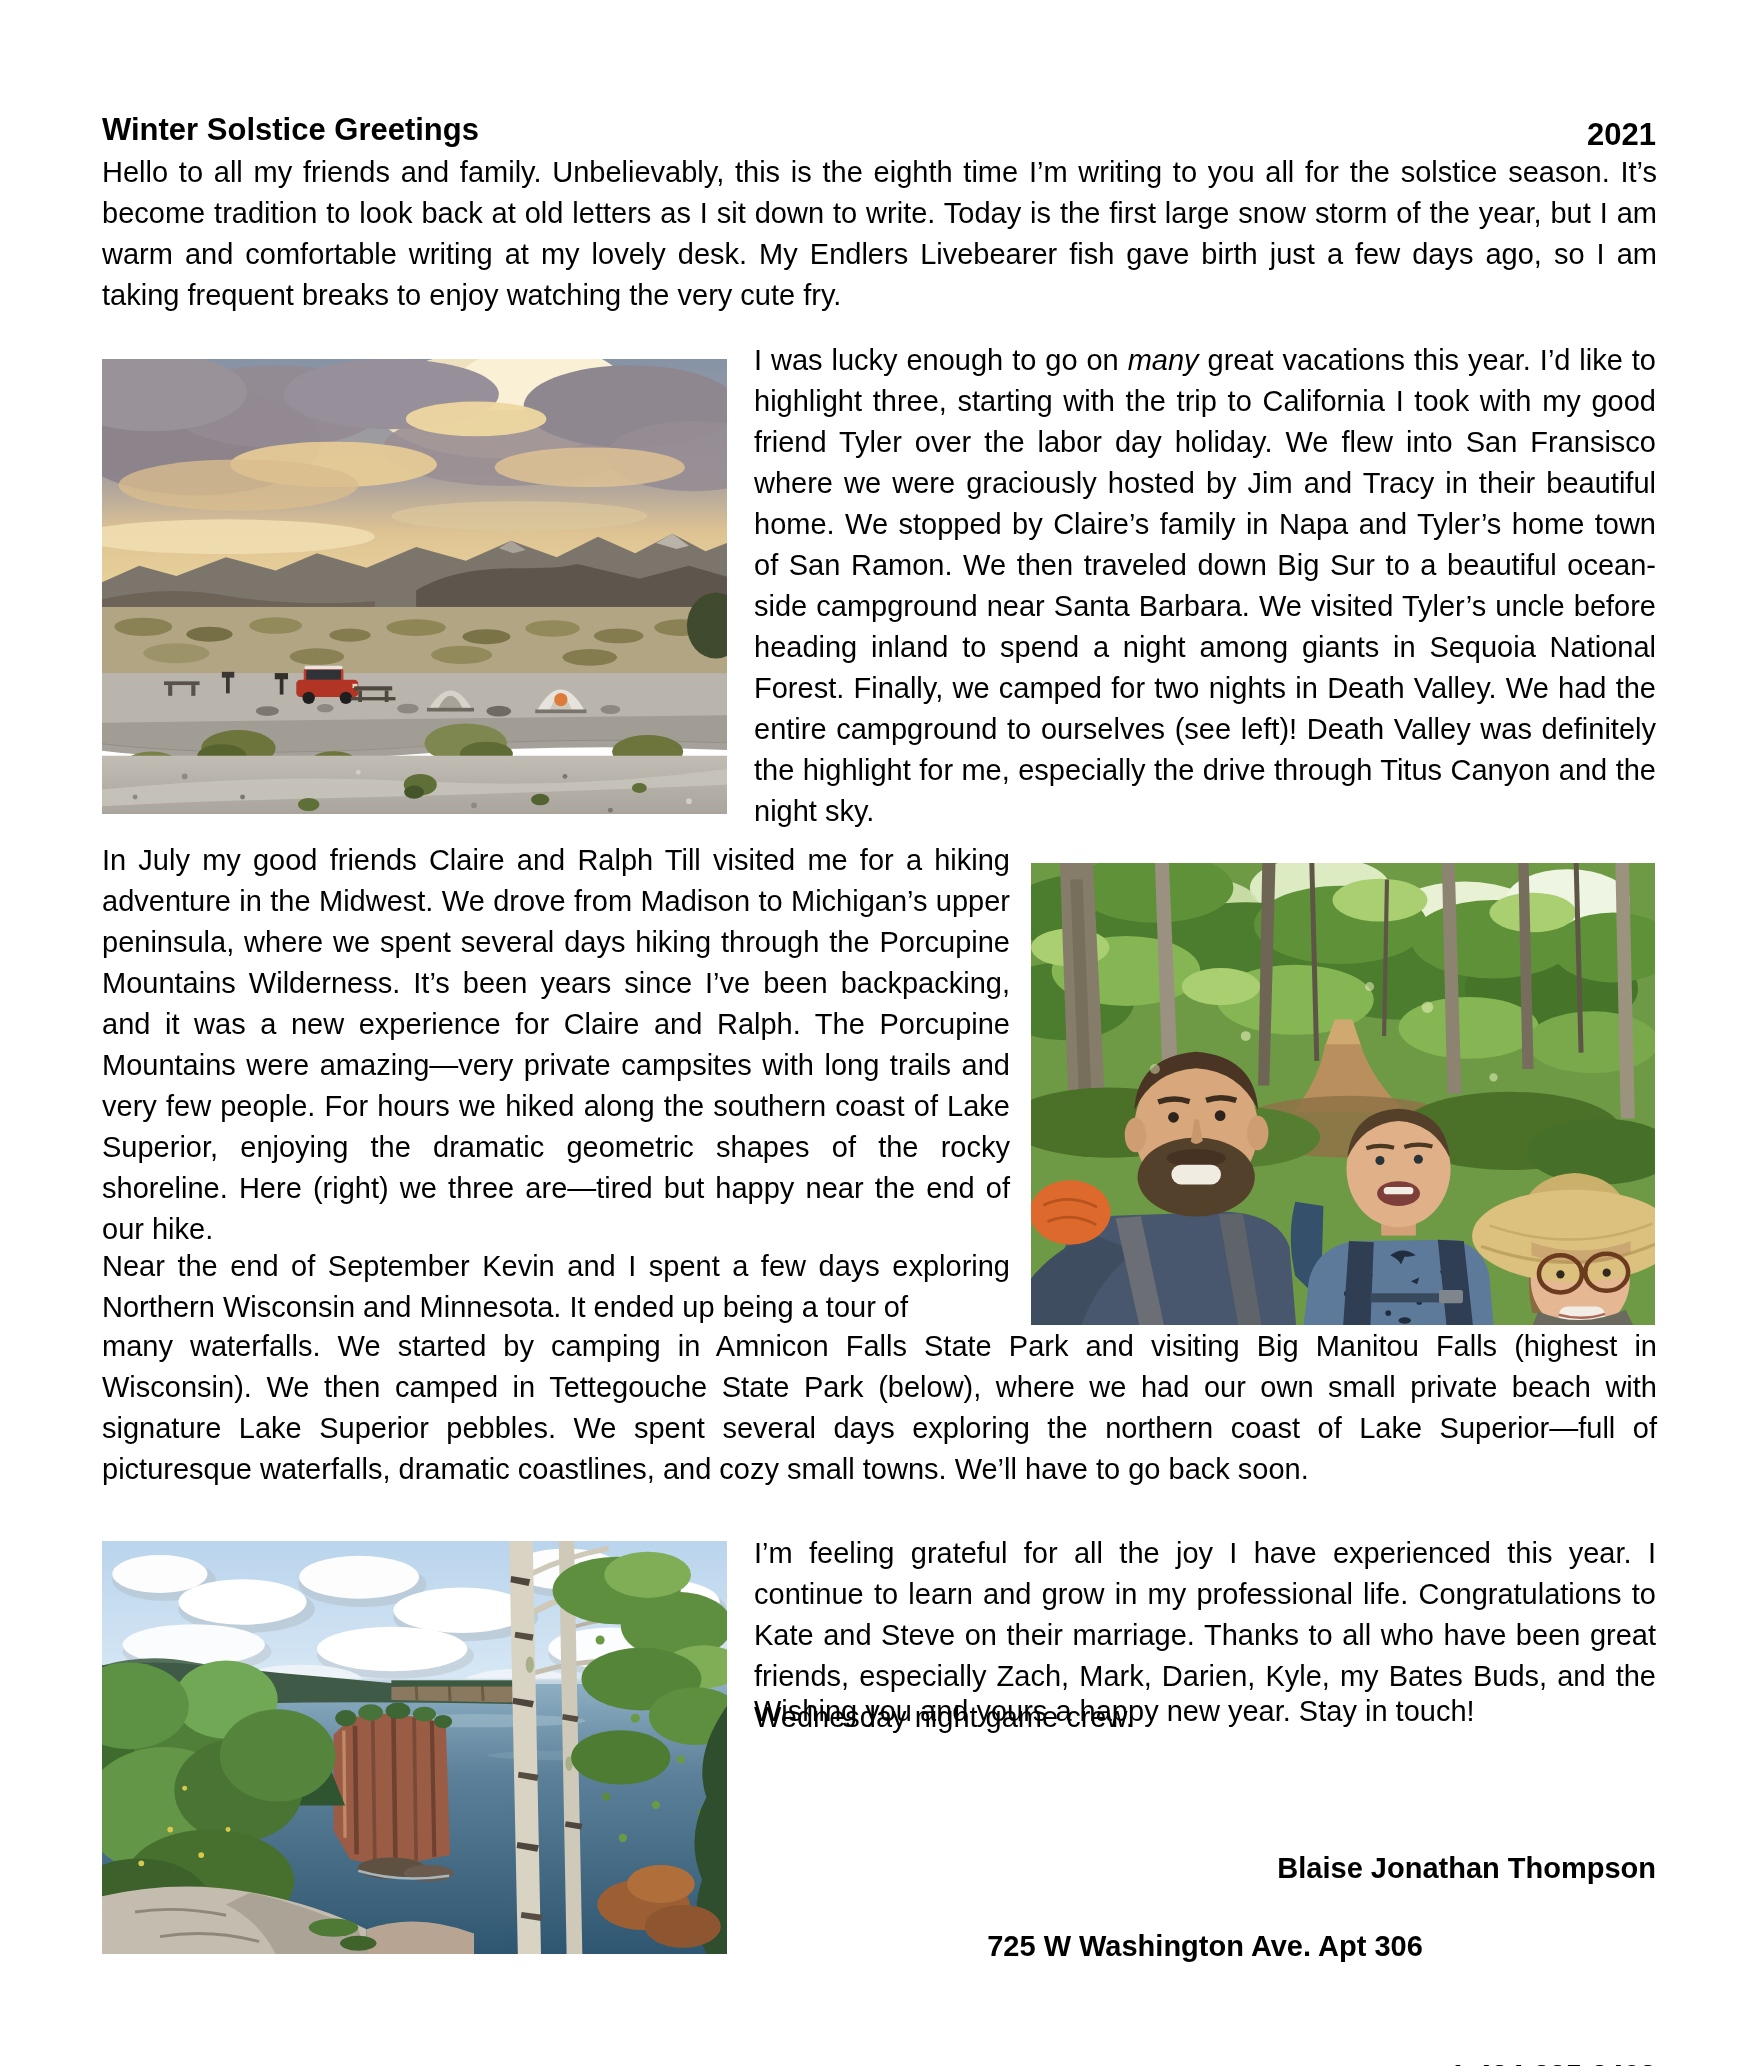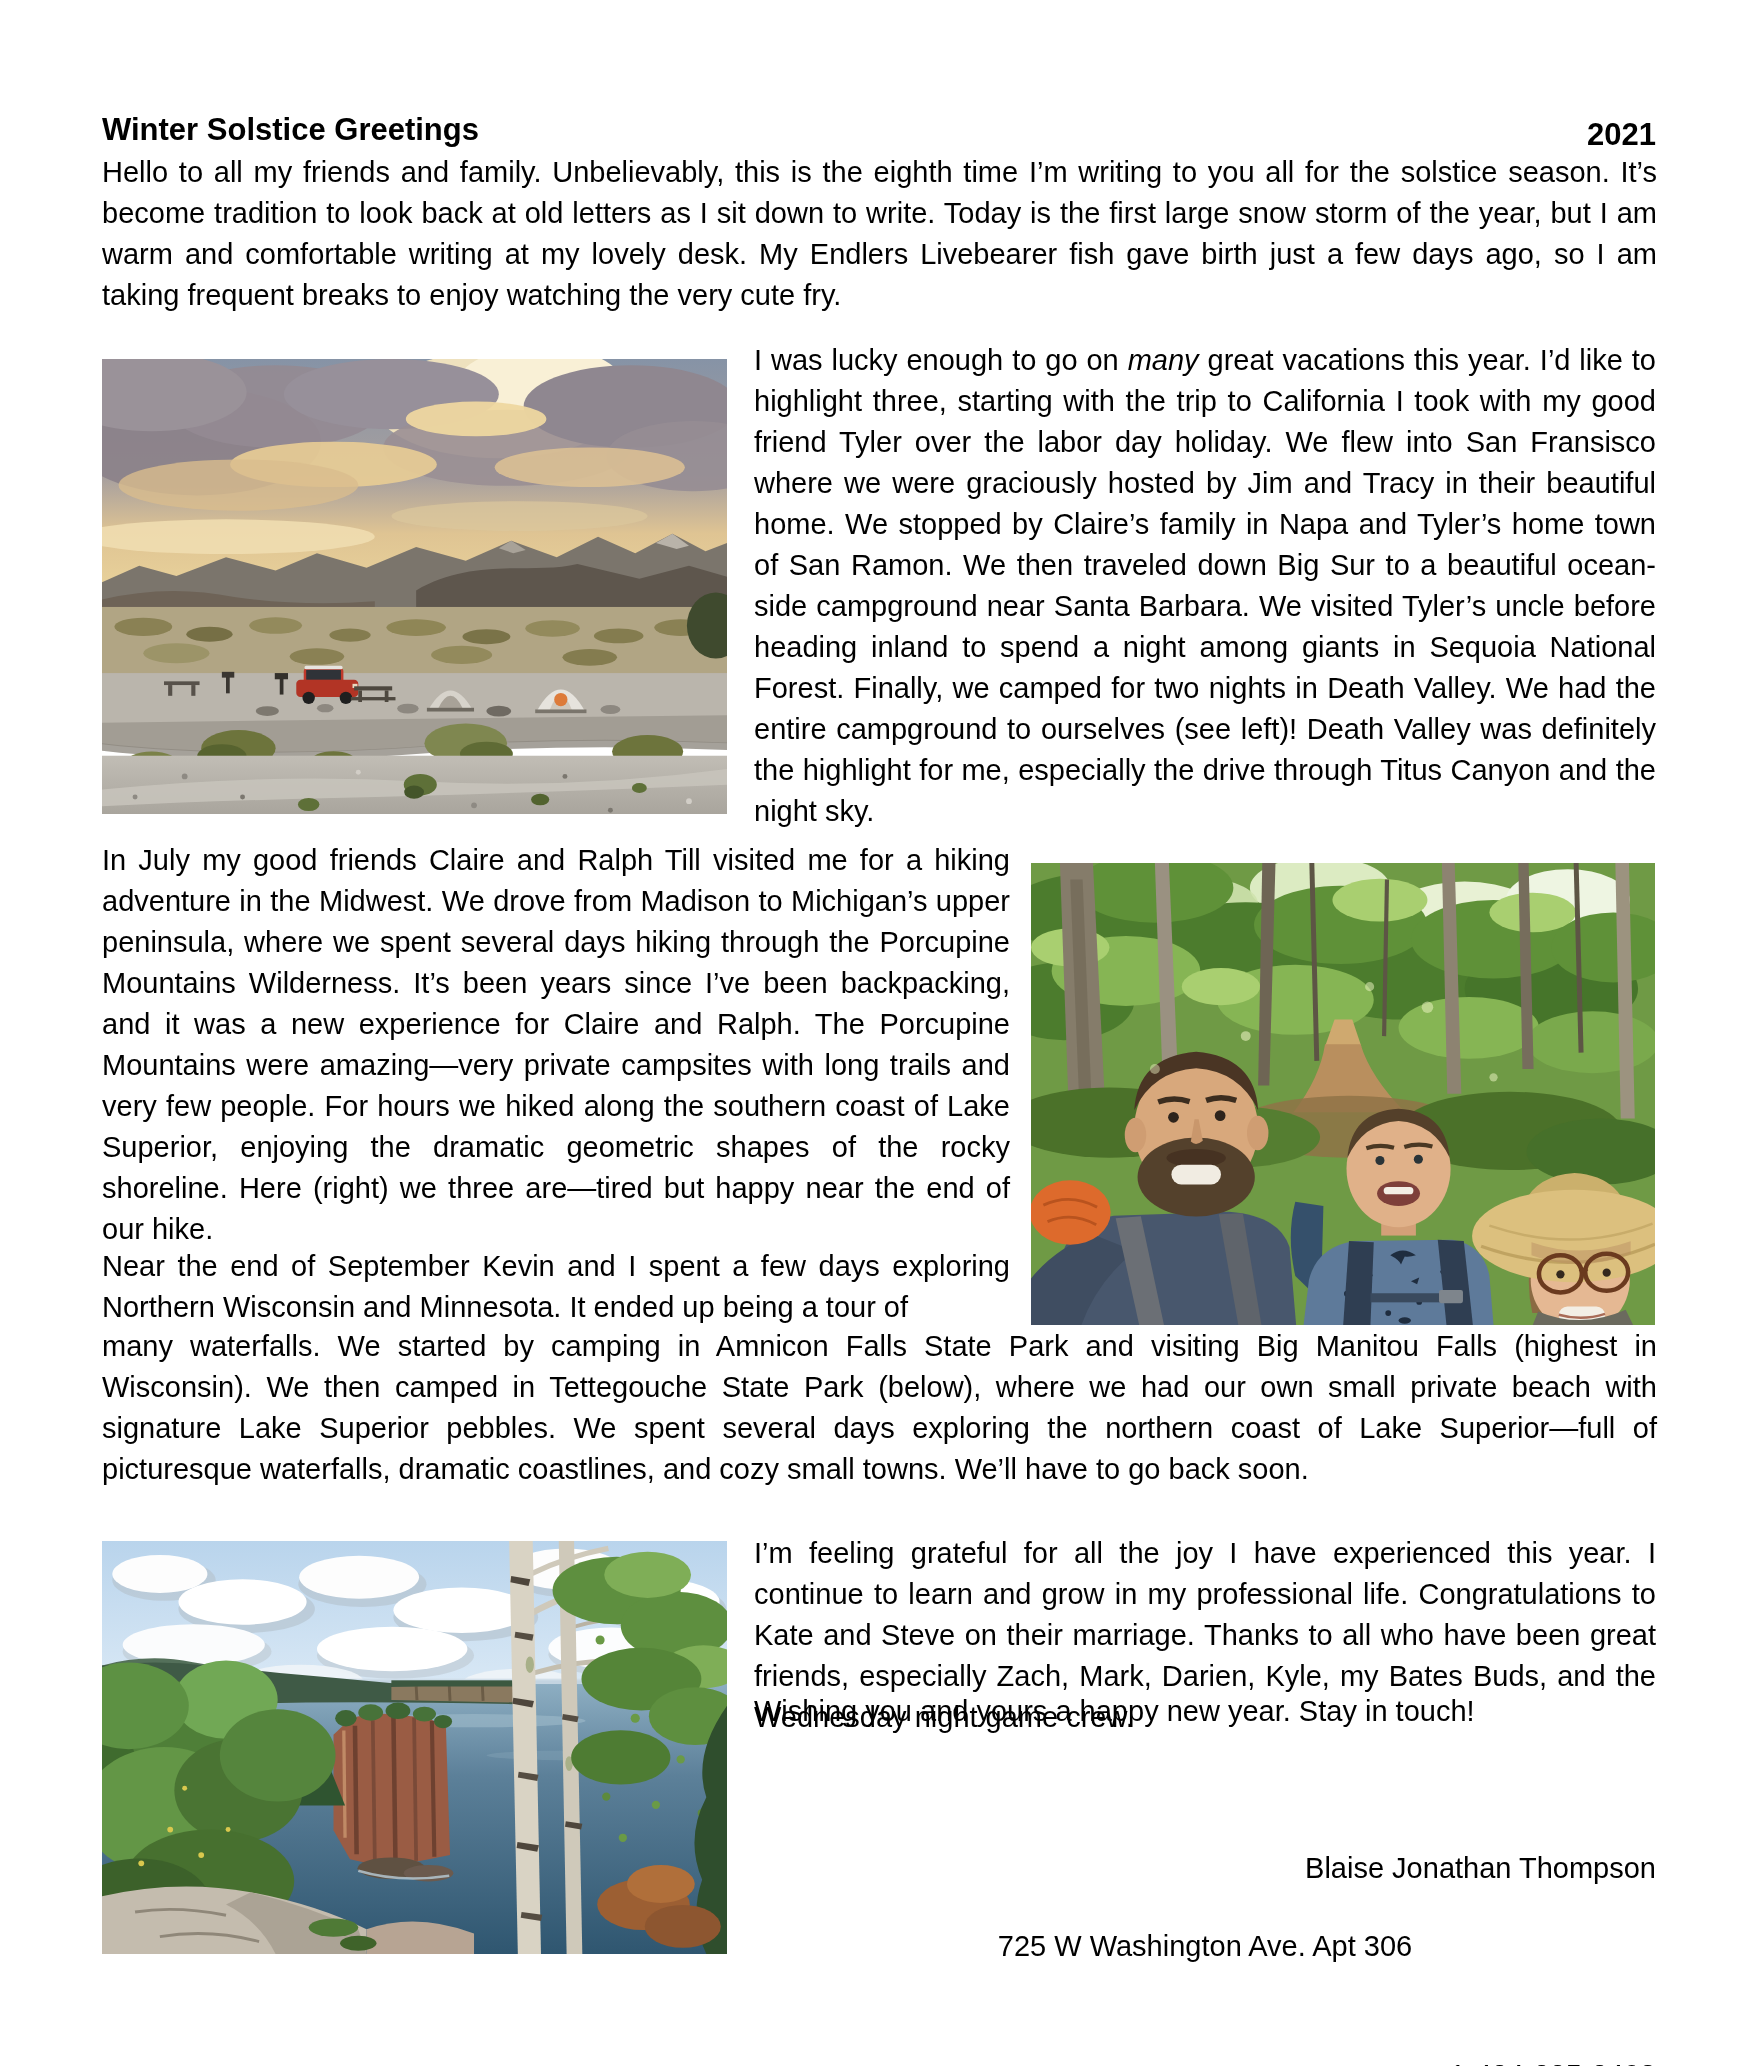"Blaise Jonathan Thompson" .rightblock { font-weight: none -> bold }
